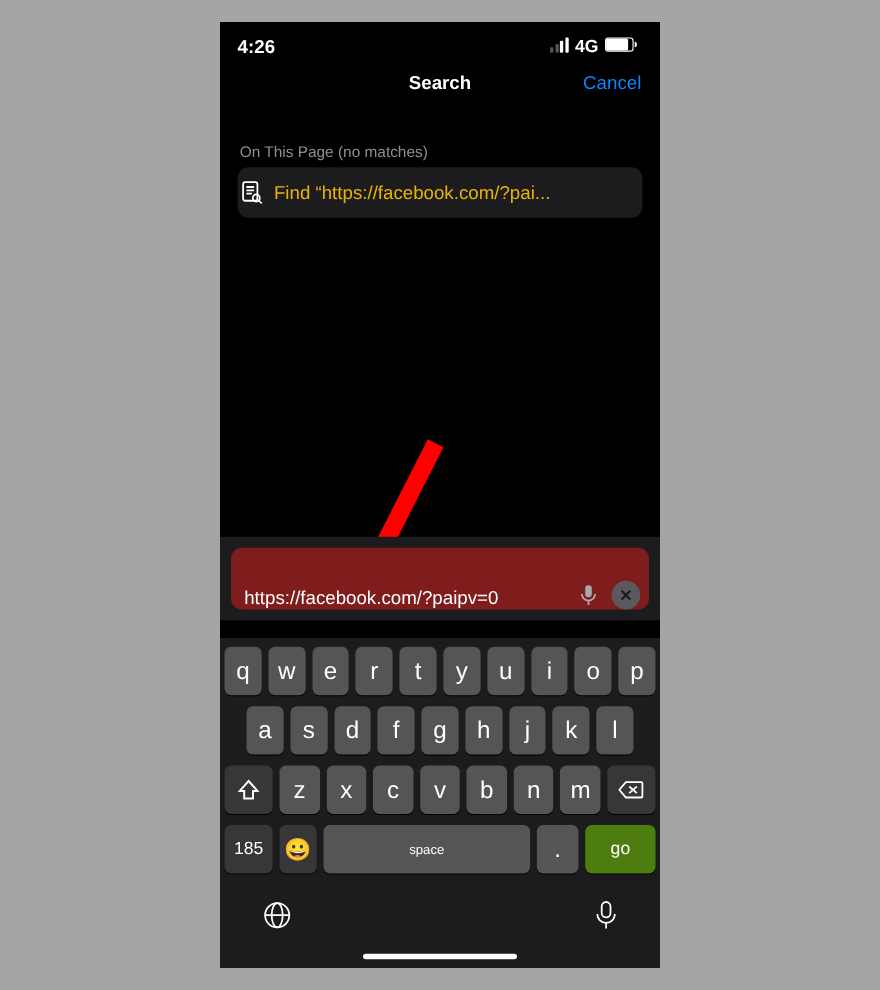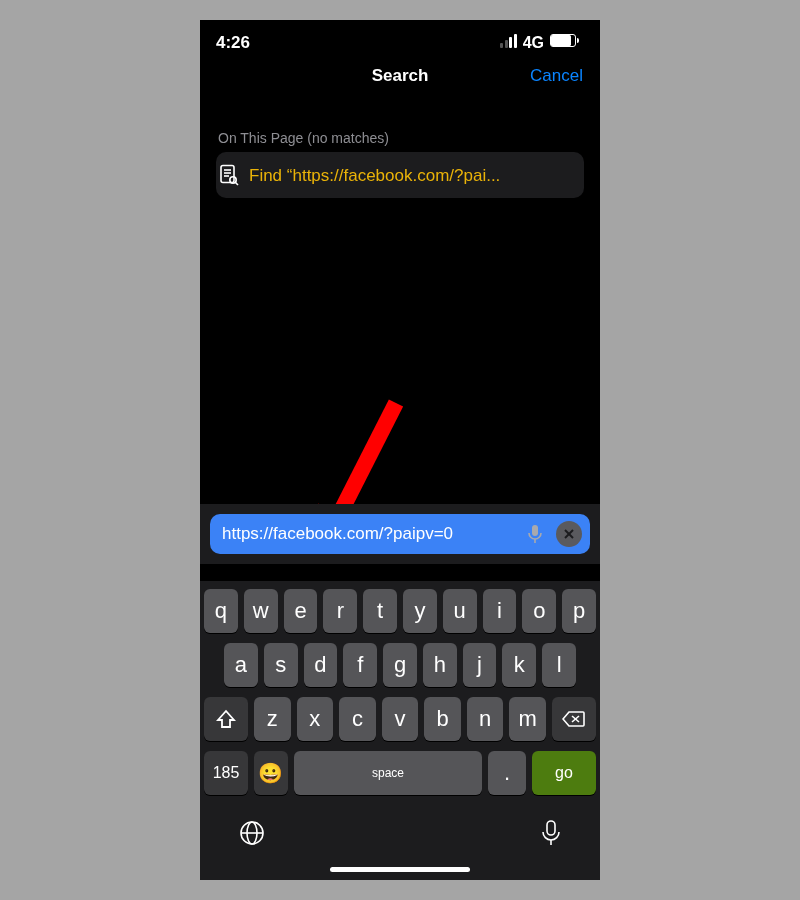"https://facebook.com/?paipv=0" .url { align-items: center -> flex-end; background: #3b82f6 -> #7f1d1d; height: 40px -> 56px }
